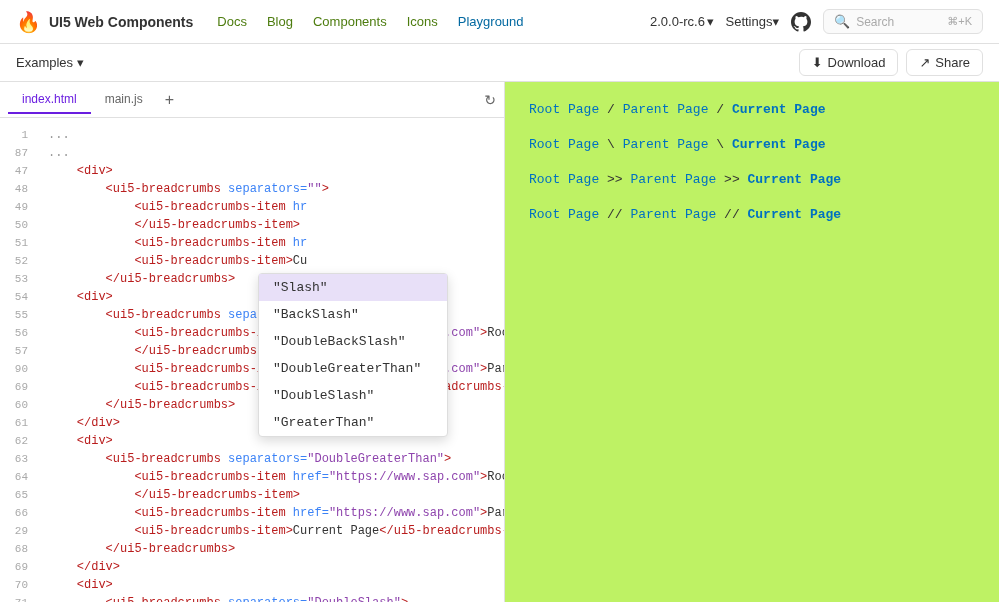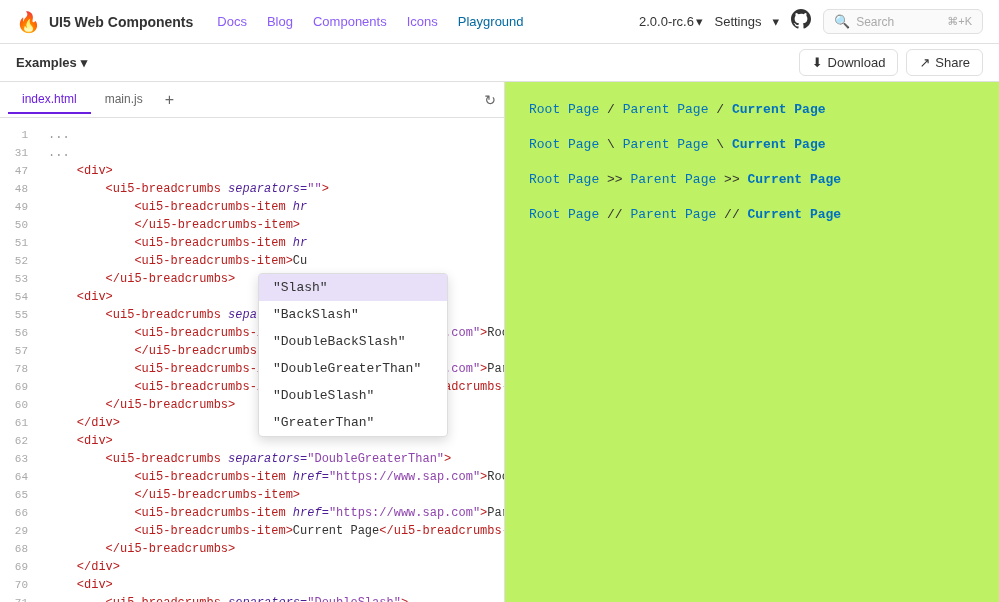"Docs" .nav-link { color: #8b5cf6 -> #4d7c0f }
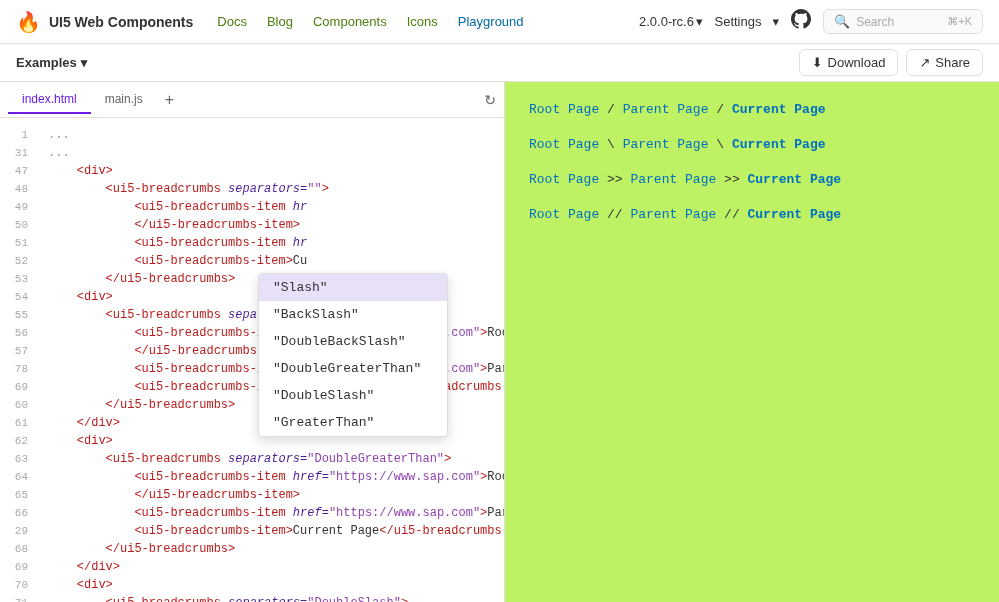"2.0.0-rc.6" .nav-right { align-items: none -> center }
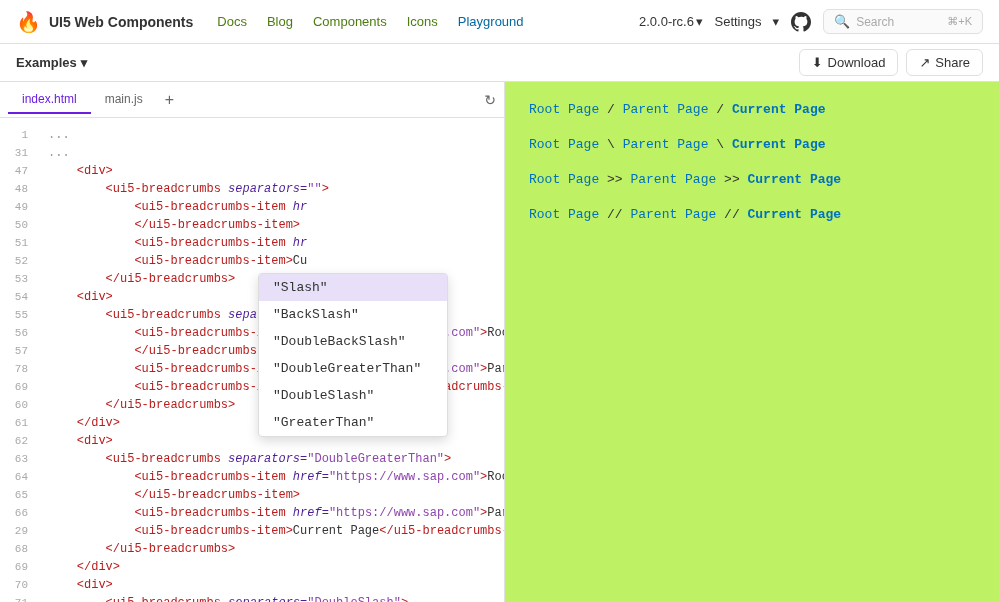"Settings" .settings-btn { gap: 11px -> 0 }
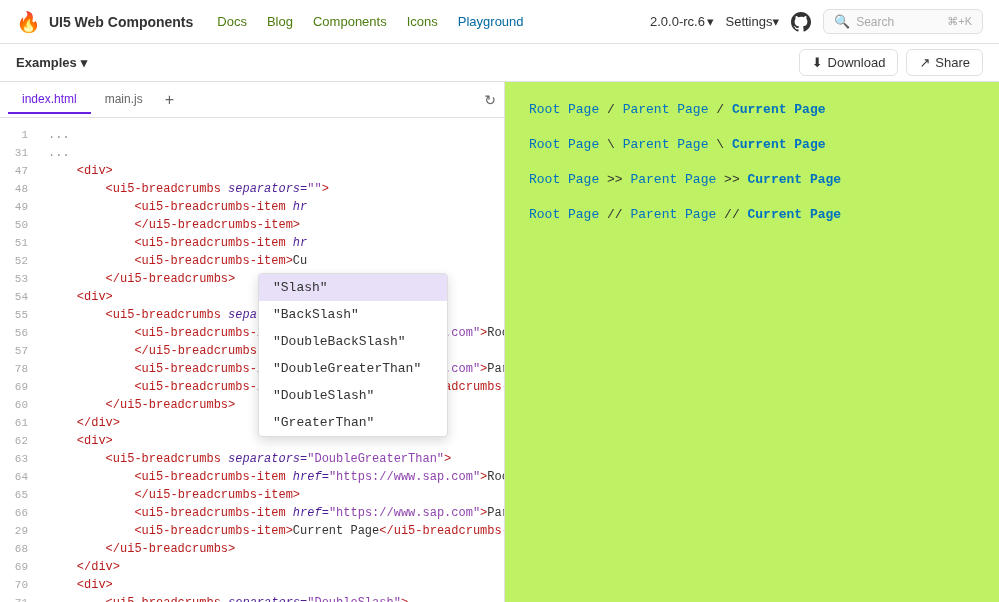"Examples" .examples-btn { font-weight: 700 -> 400 }
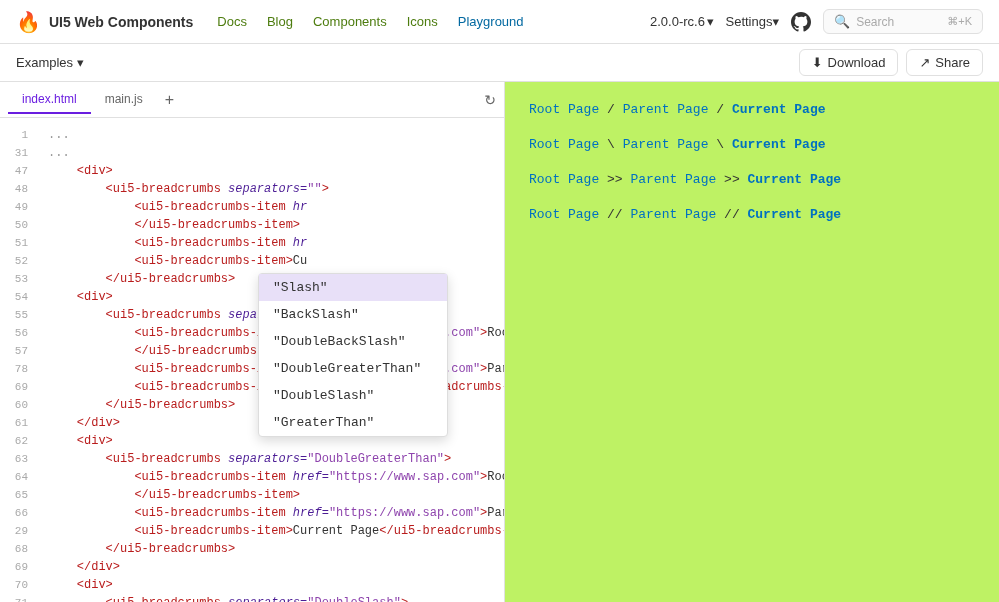"31" span.line-num { text: 31 -> 87 }
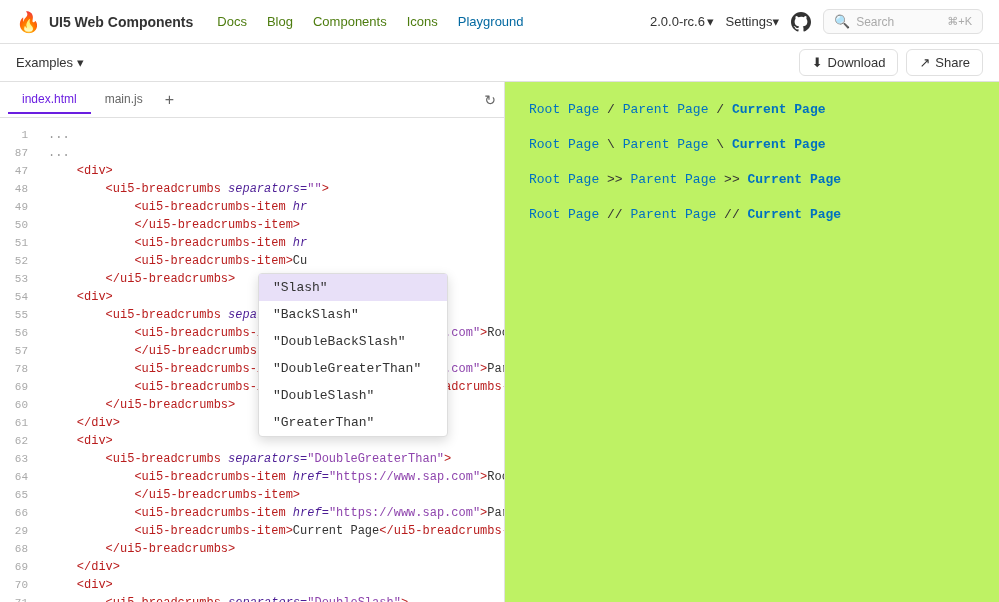"separators=" .attr-name { color: #4c1d95 -> #3b82f6; font-style: italic -> none }
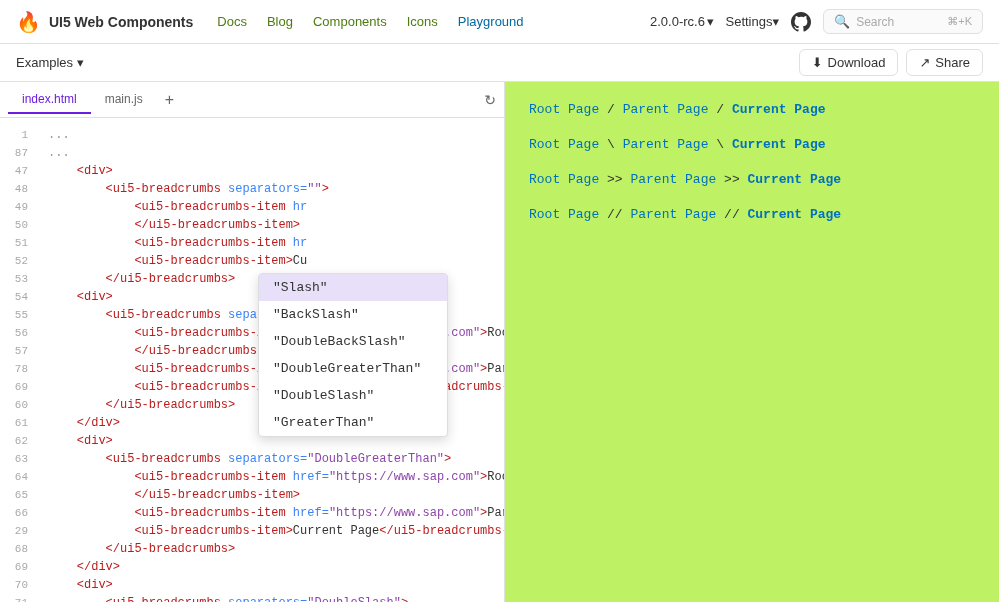"78" span.line-num { text: 78 -> 90 }
